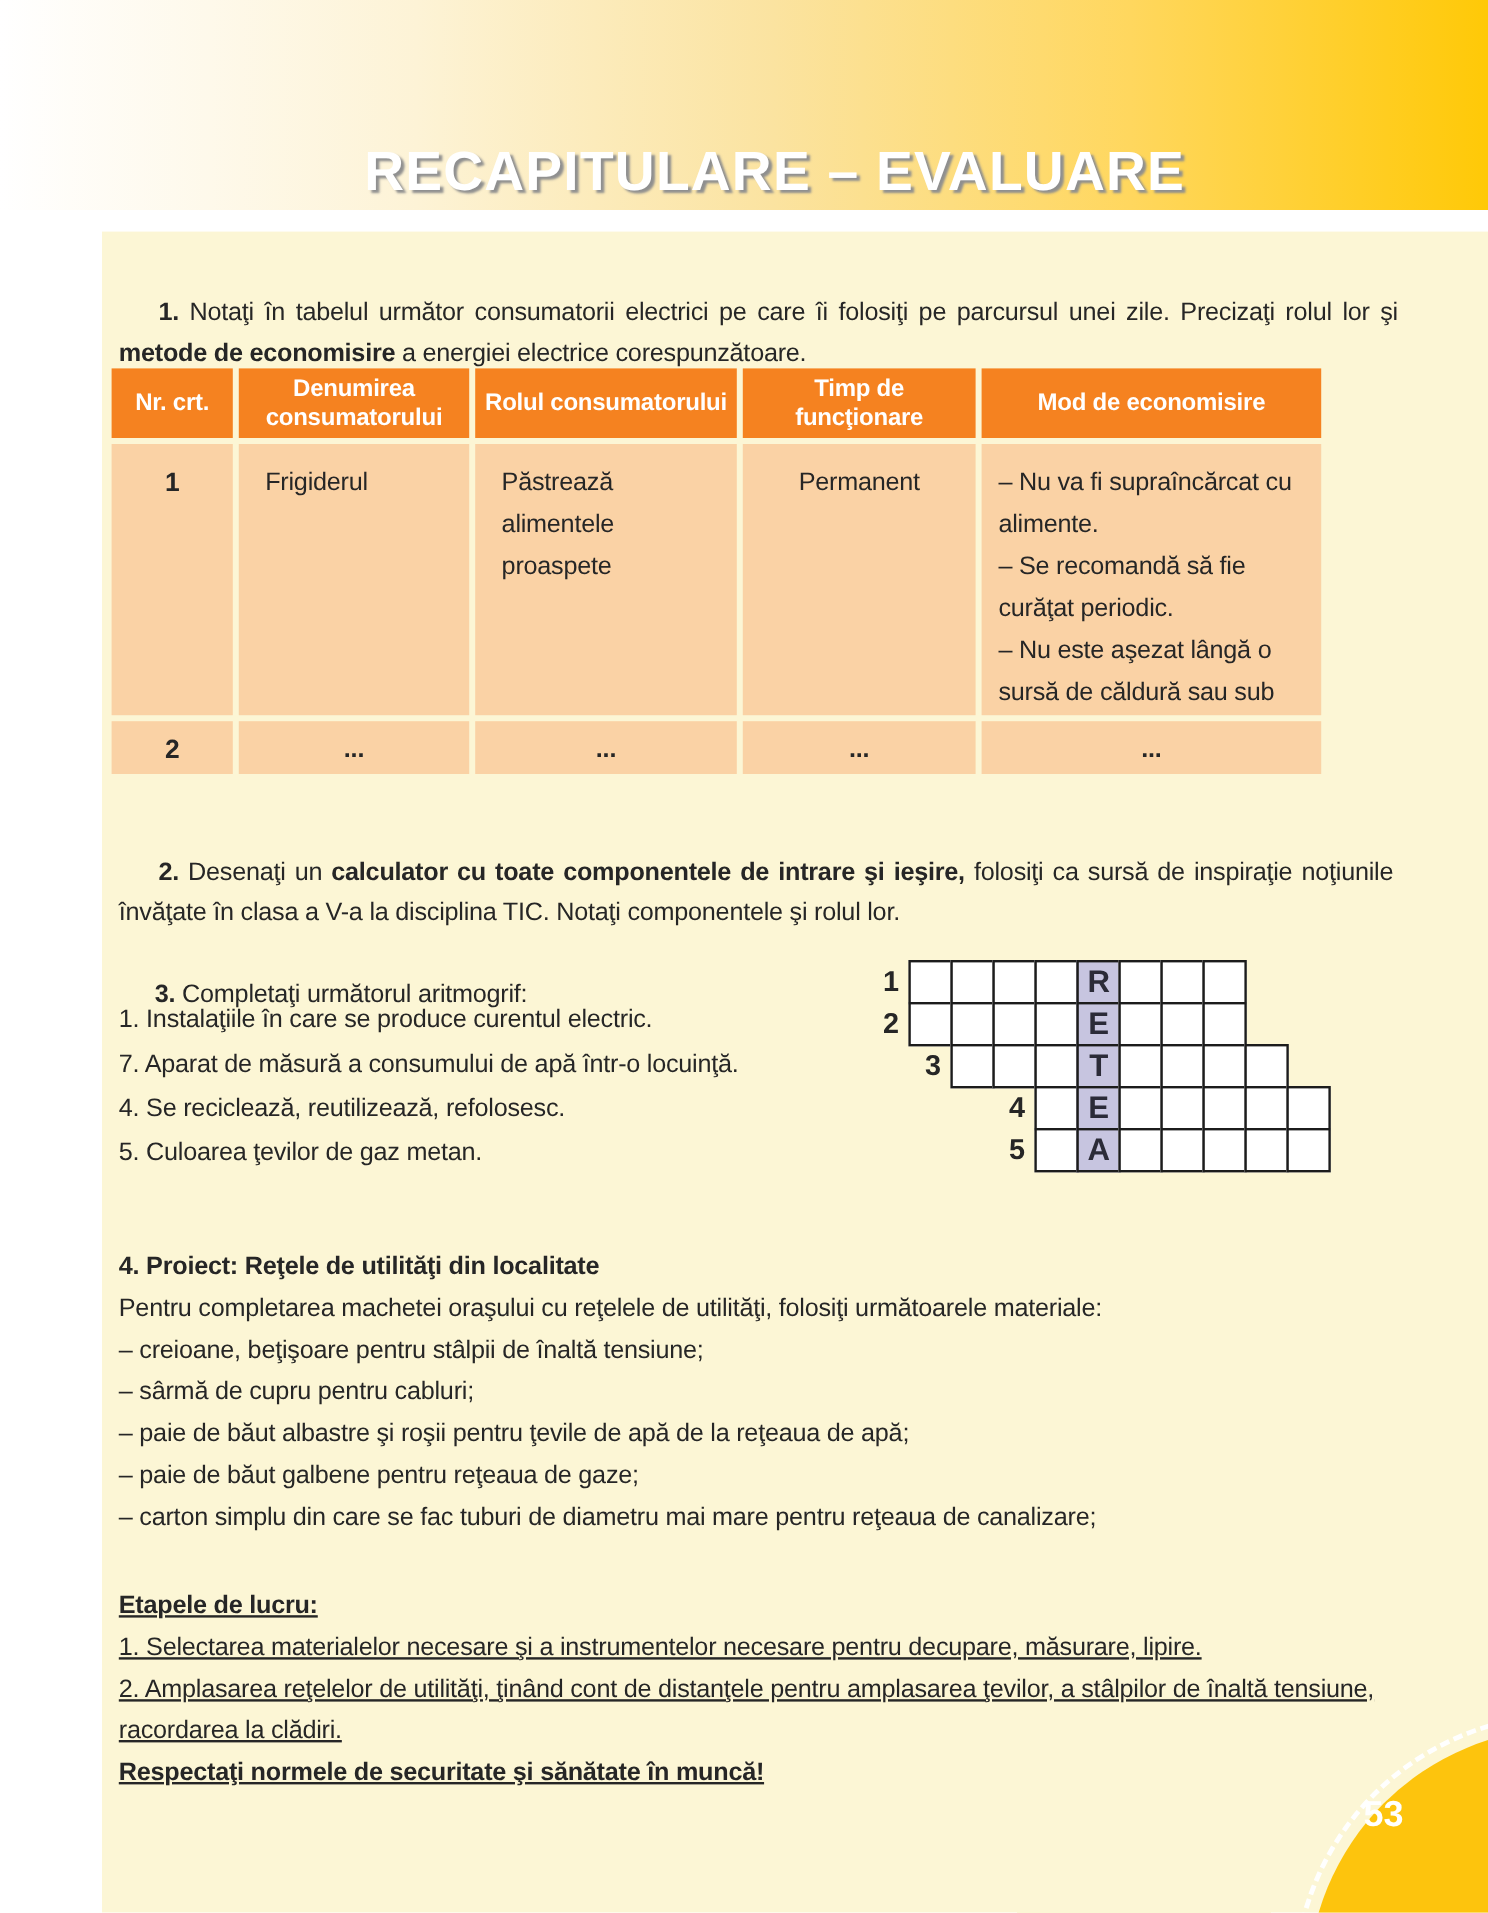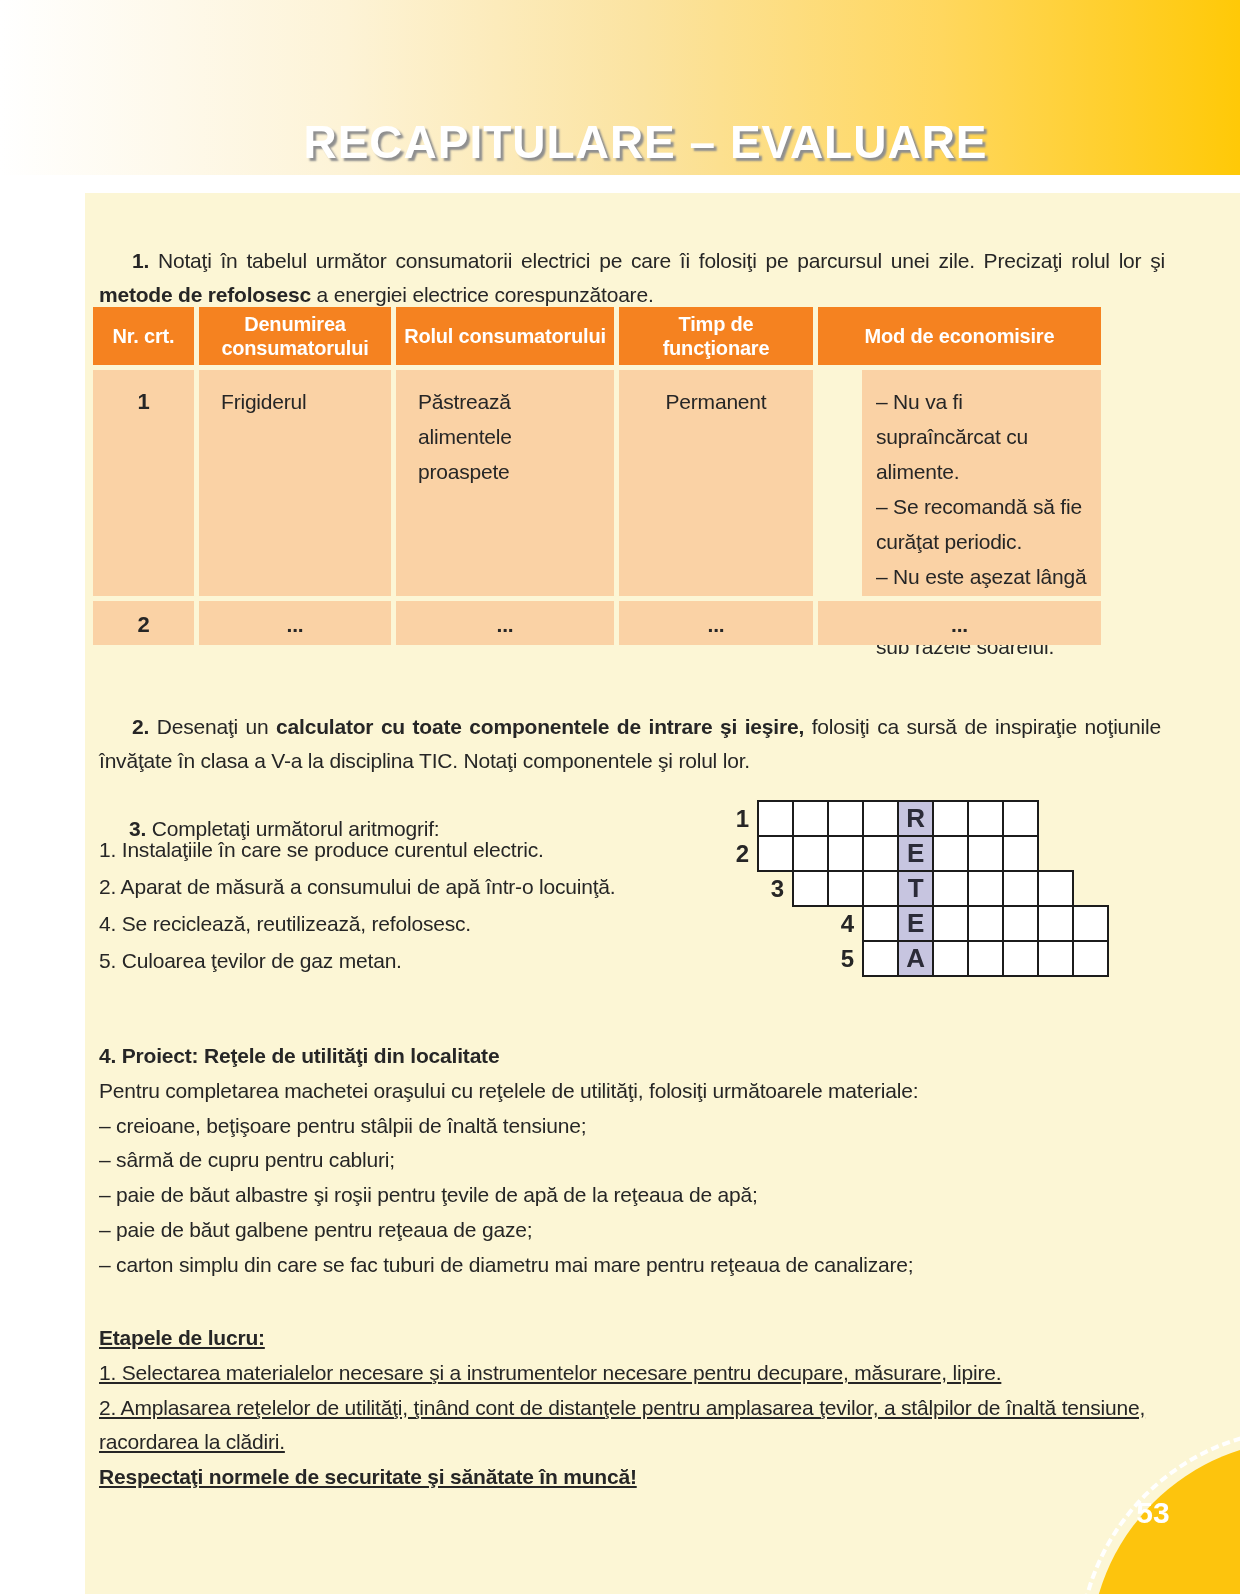"metode de refolosesc" span.b { text: refolosesc -> economisire }
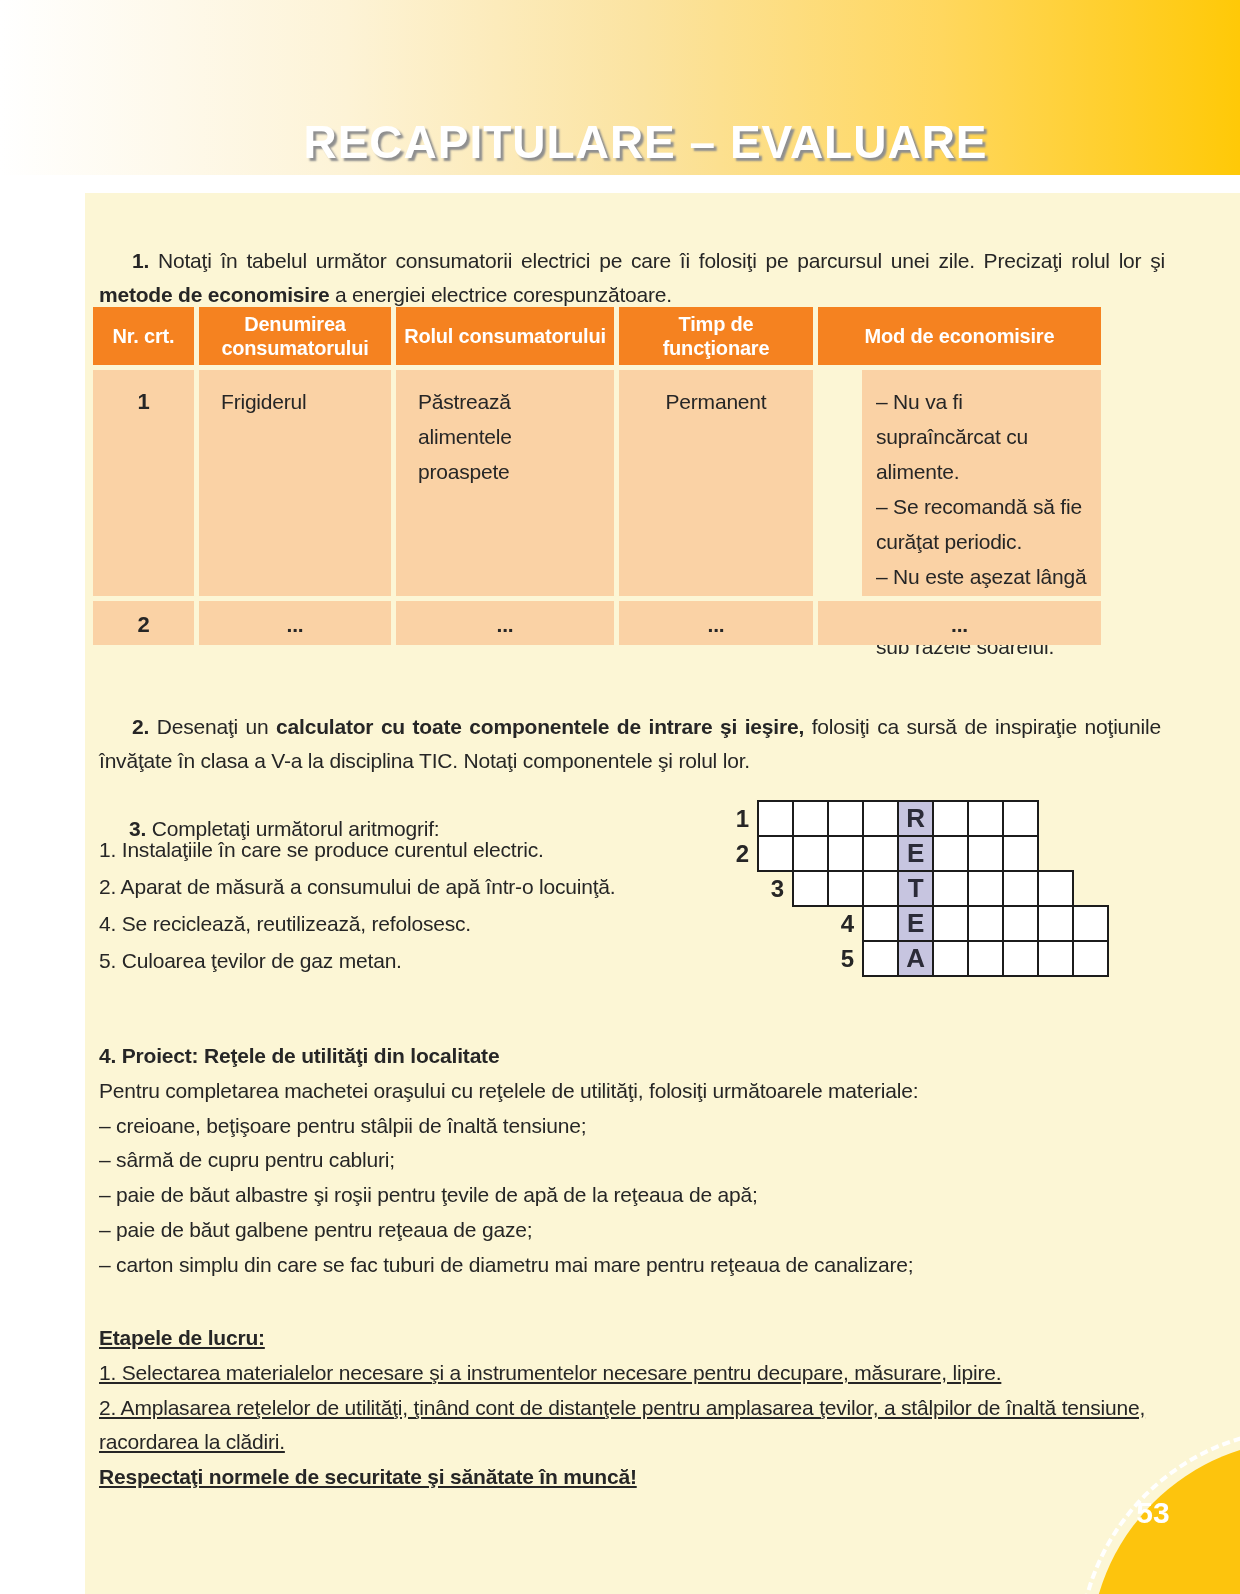"– Nu va fi supraîncărcat" .td.mod { margin-left: 44px -> none }
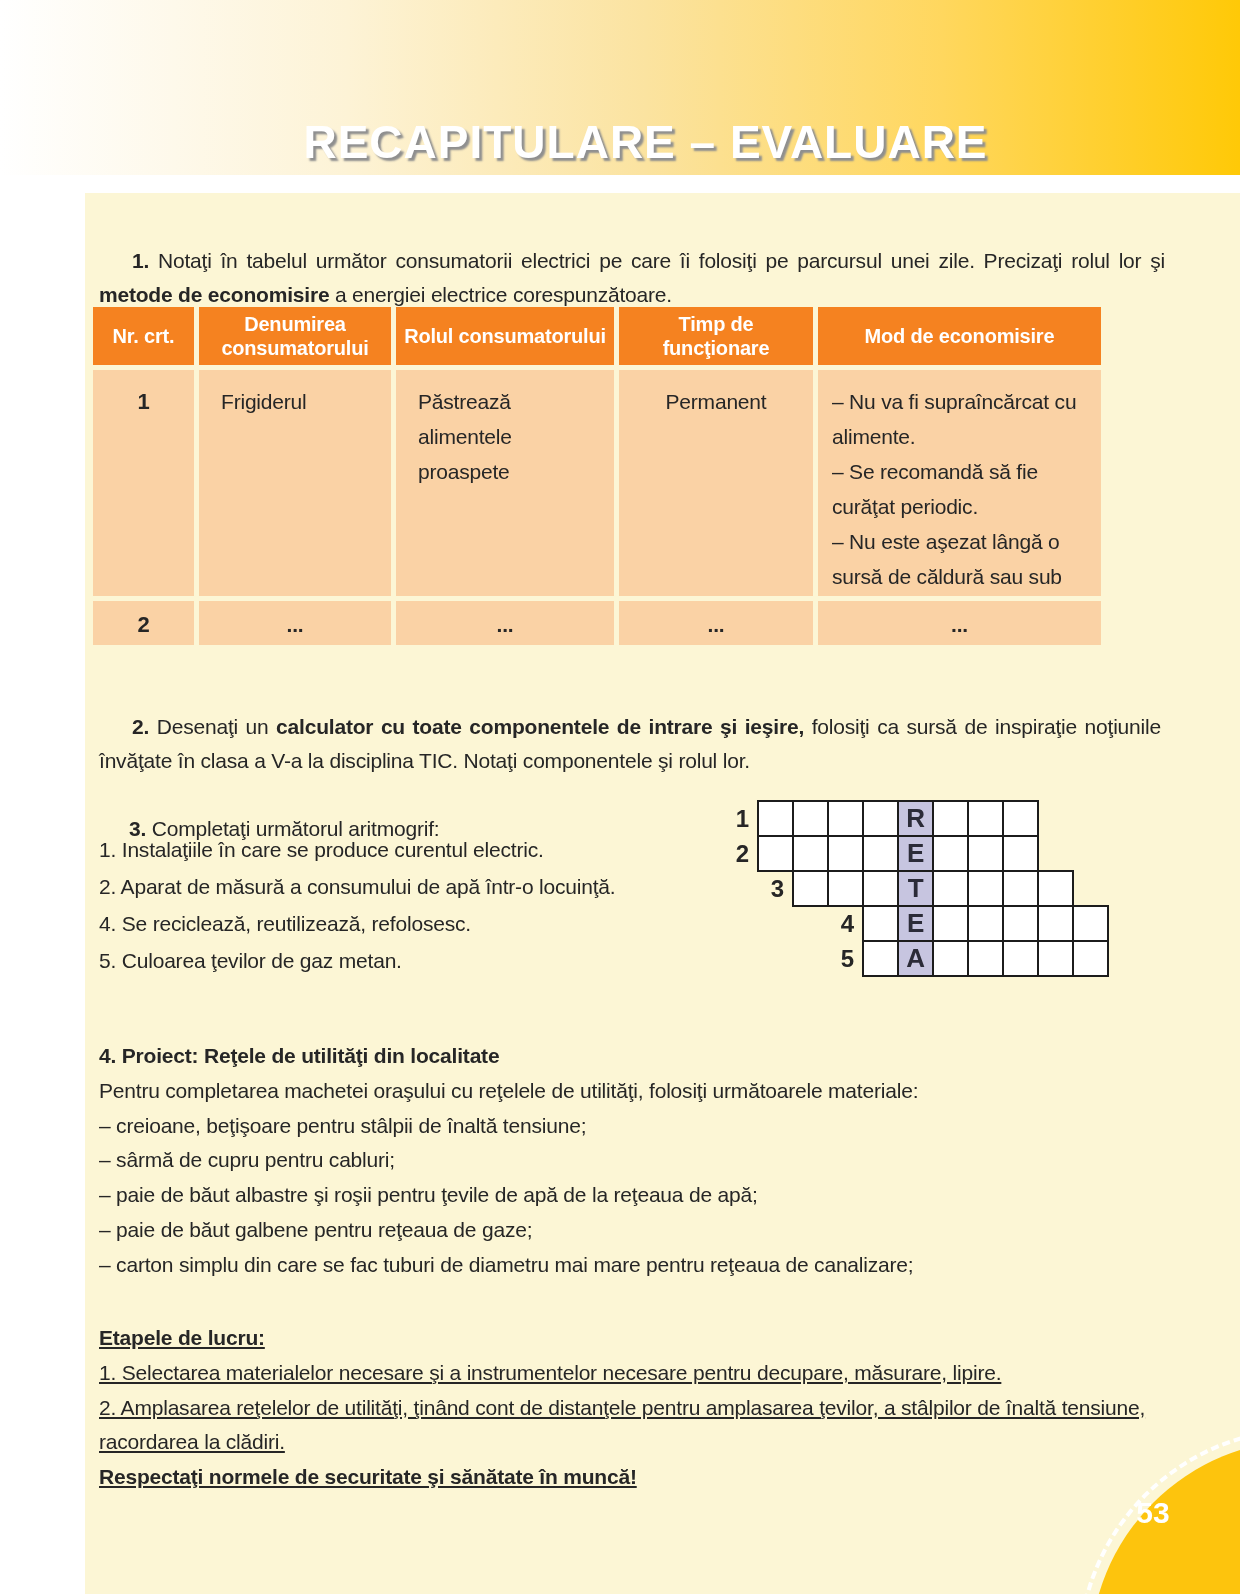"2. Aparat de măsură a" div { text: 2 -> 7 }
